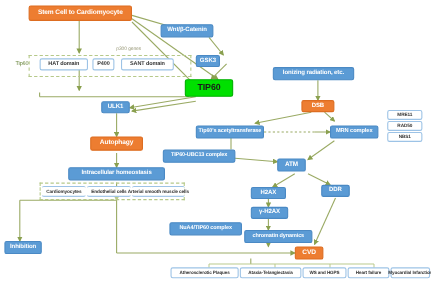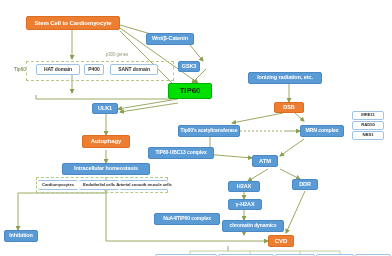"TIP60" #canvas { top: 11px -> 0 }
